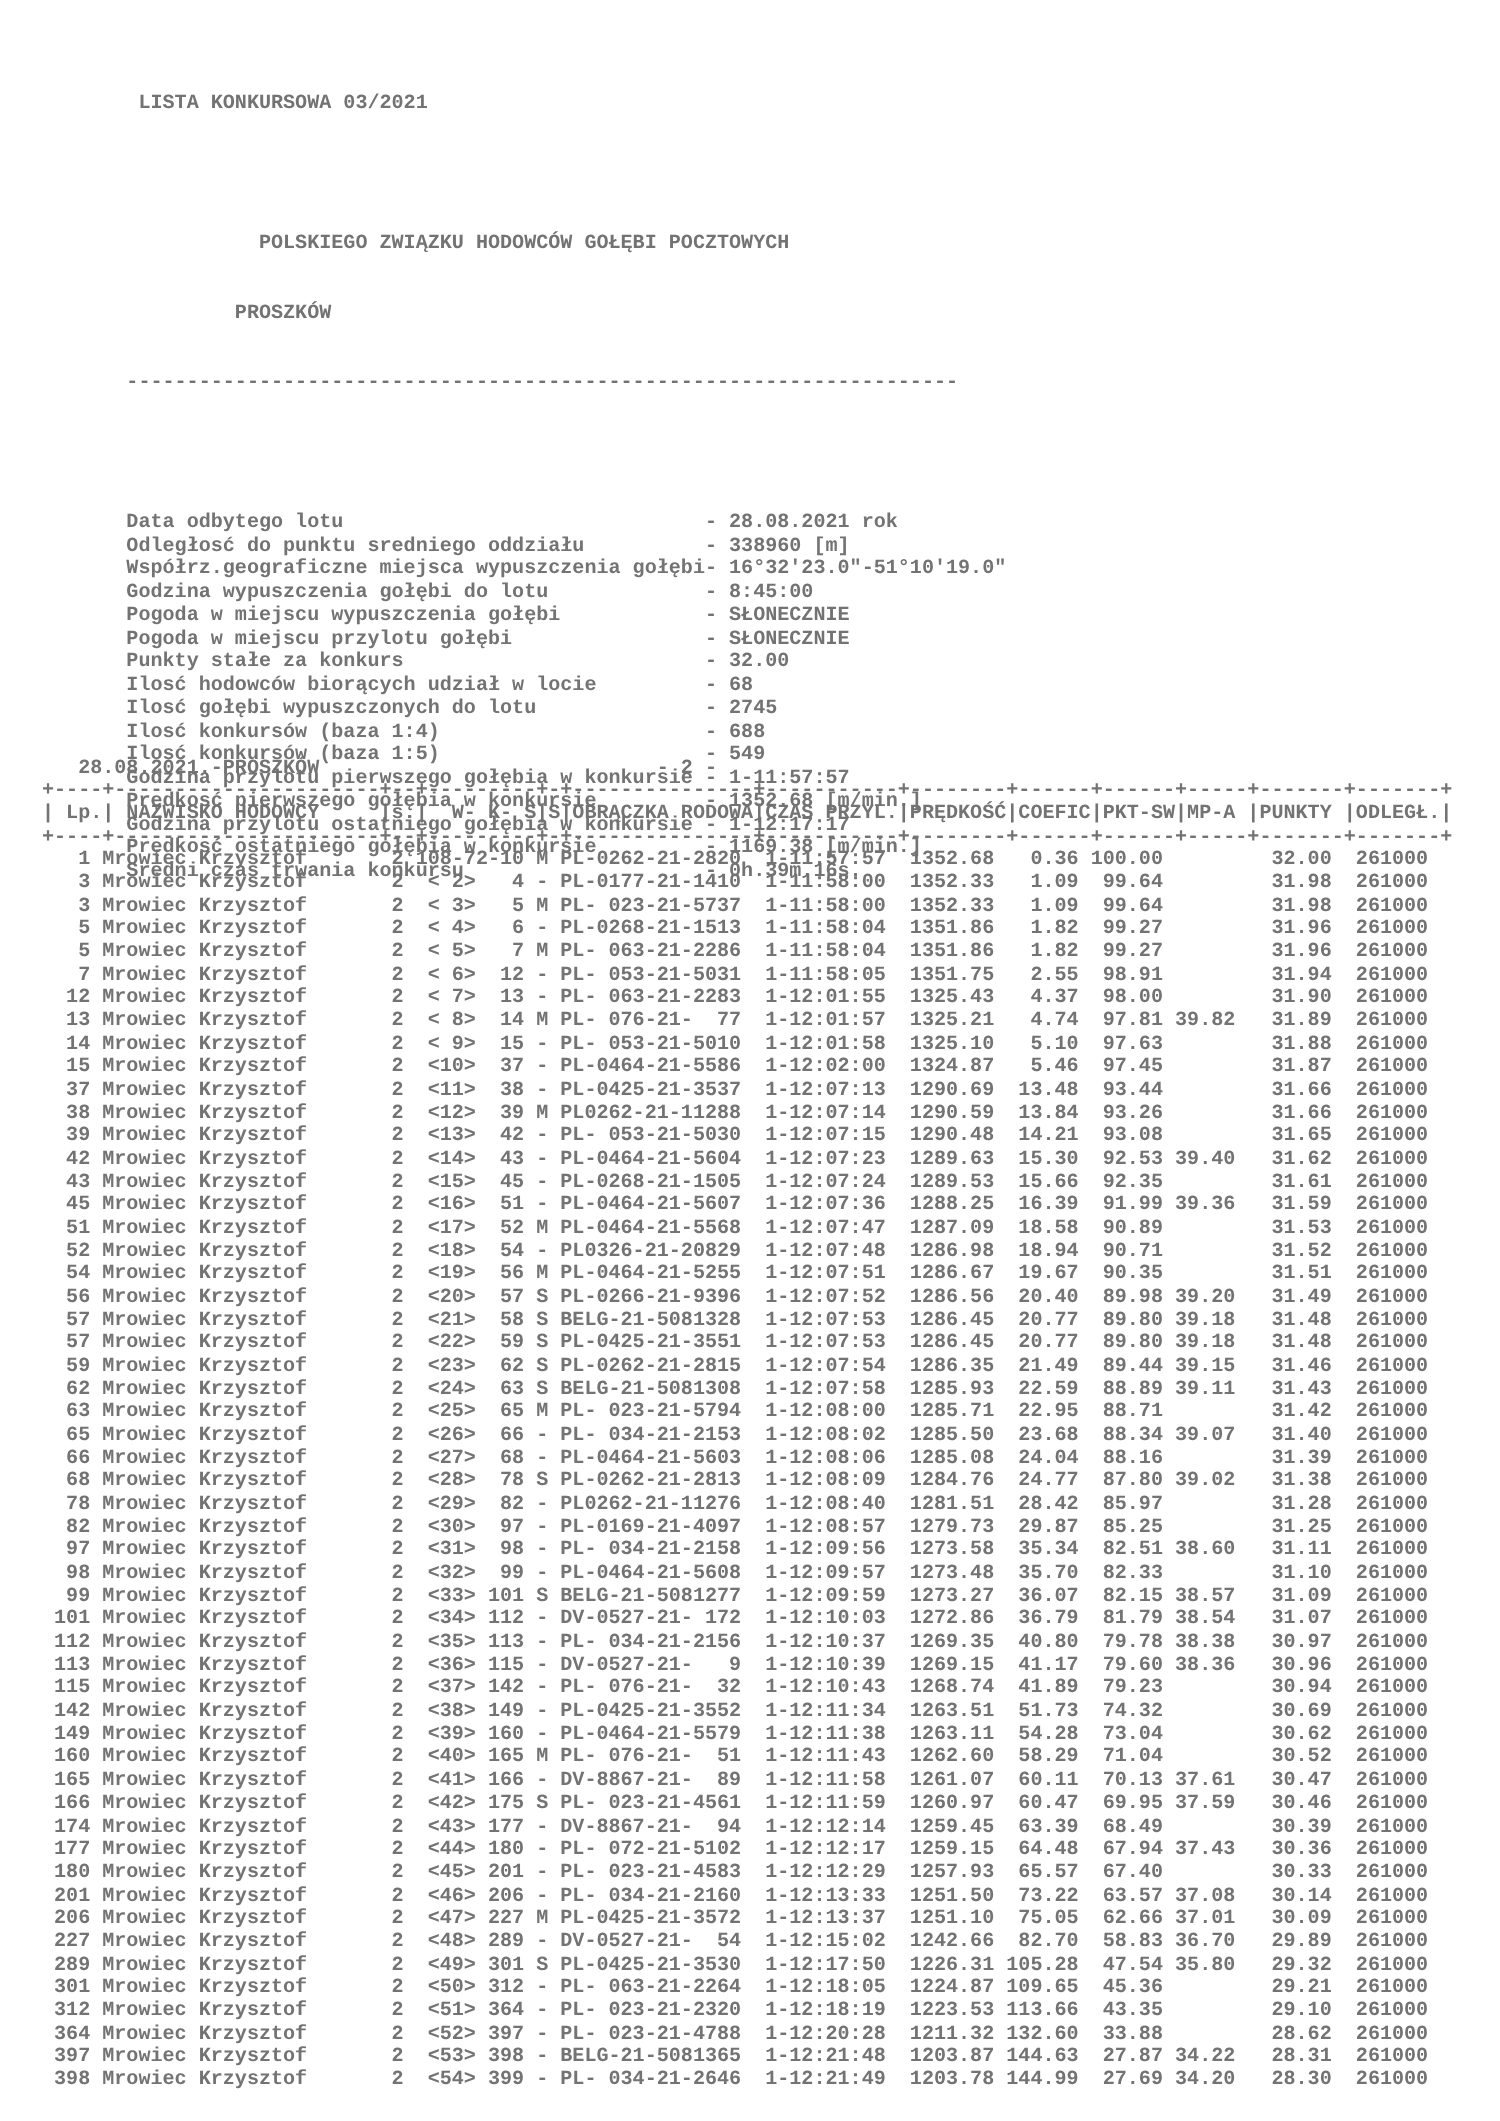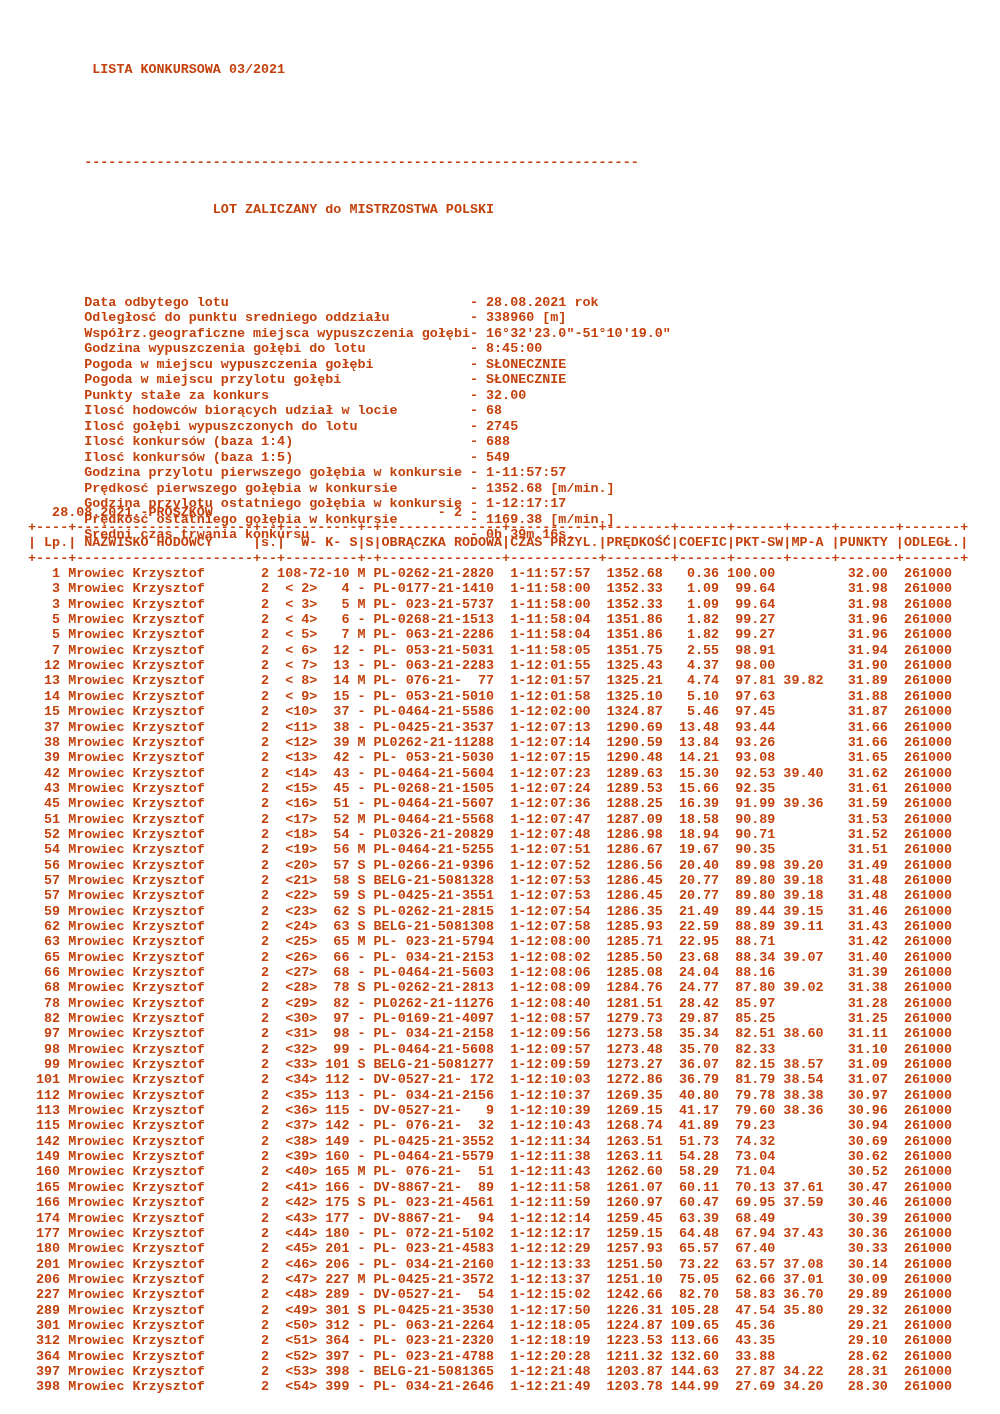"LISTA KONKURSOWA 03/2021" #page { color: #c2410c -> #737373 }
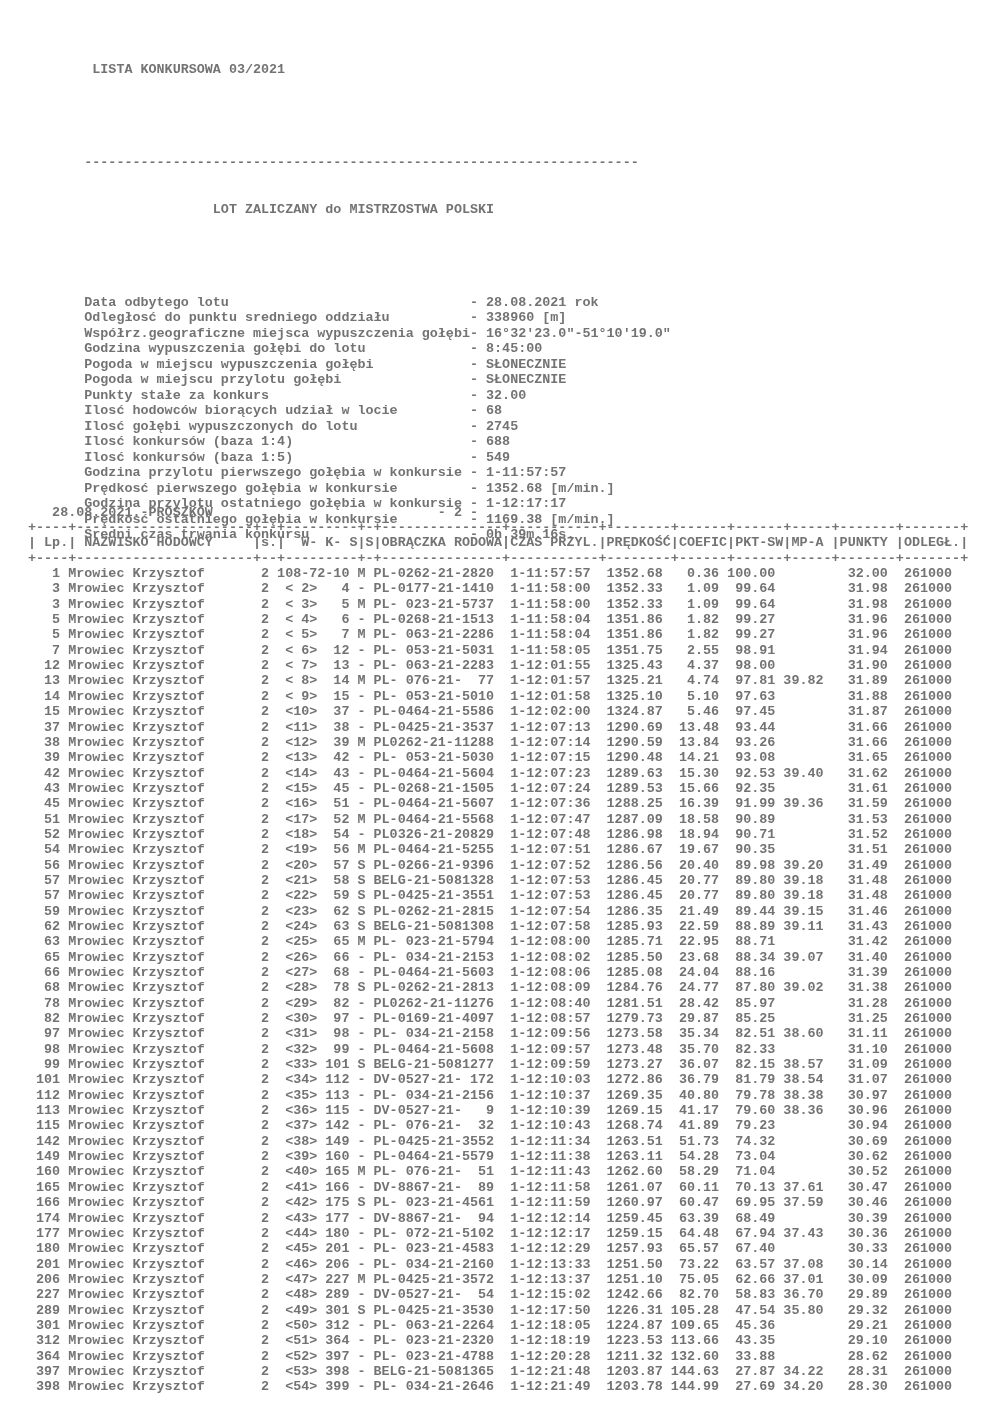"POLSKIEGO ZWIĄZKU HODOWCÓW GOŁĘBI" div.line { html: none -> <div>POLSKIEGO ZWIĄZKU HODOWCÓW GOŁĘBI POCZTOWYCH</div> }
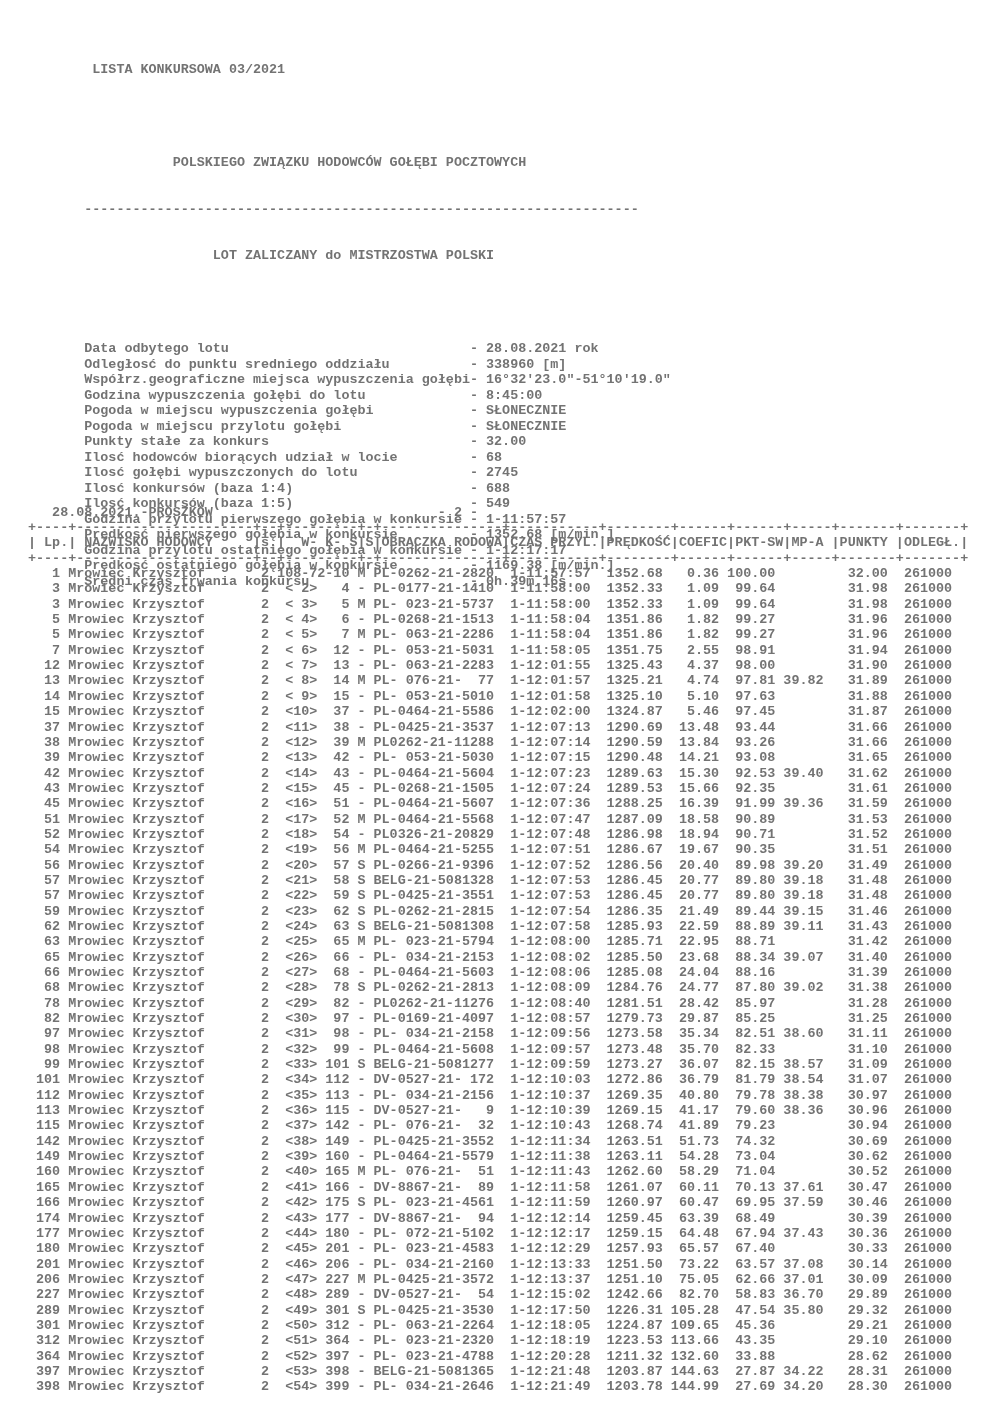"PROSZKÓW" div.line { html: none -> <div>PROSZKÓW</div> }
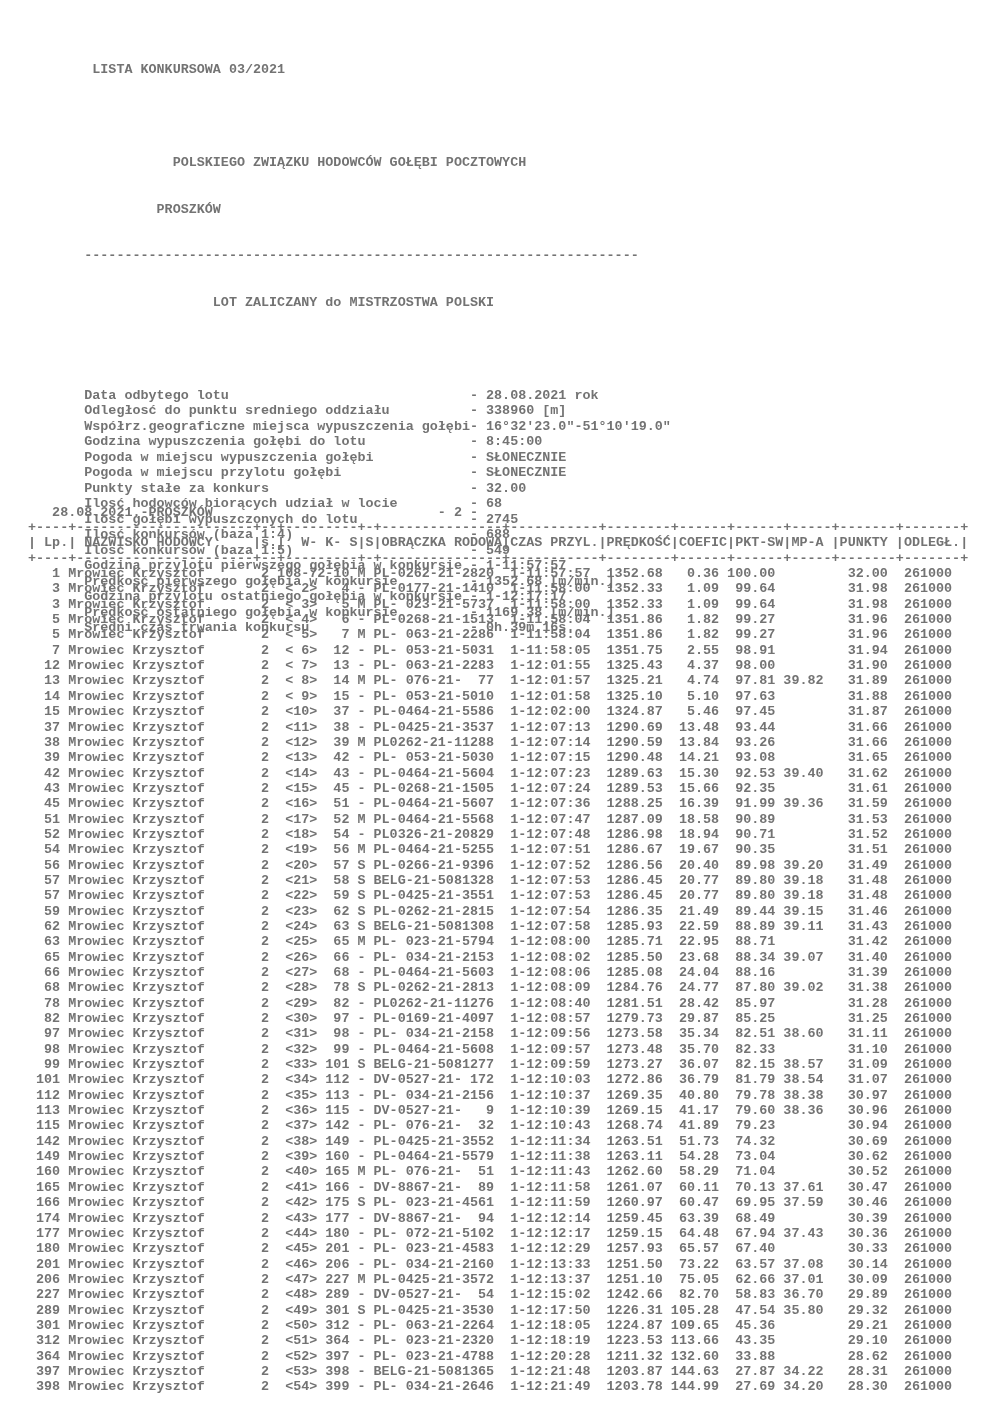"LOT ZALICZANY do MISTRZOSTWA POLSKI" div.line { html: <div>LOT ZALICZANY do MISTRZOSTWA POLSKI</div> -> none }
